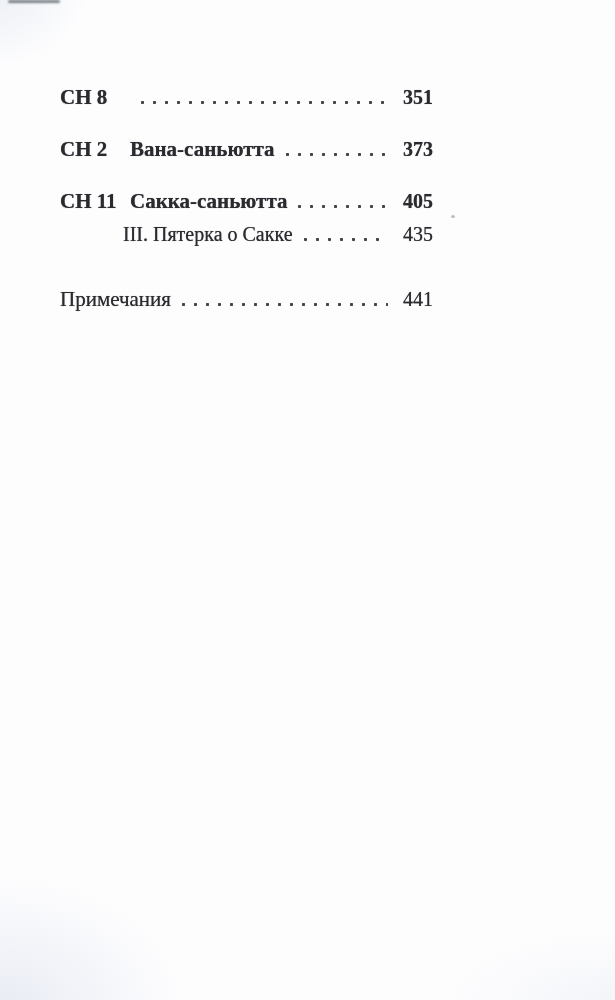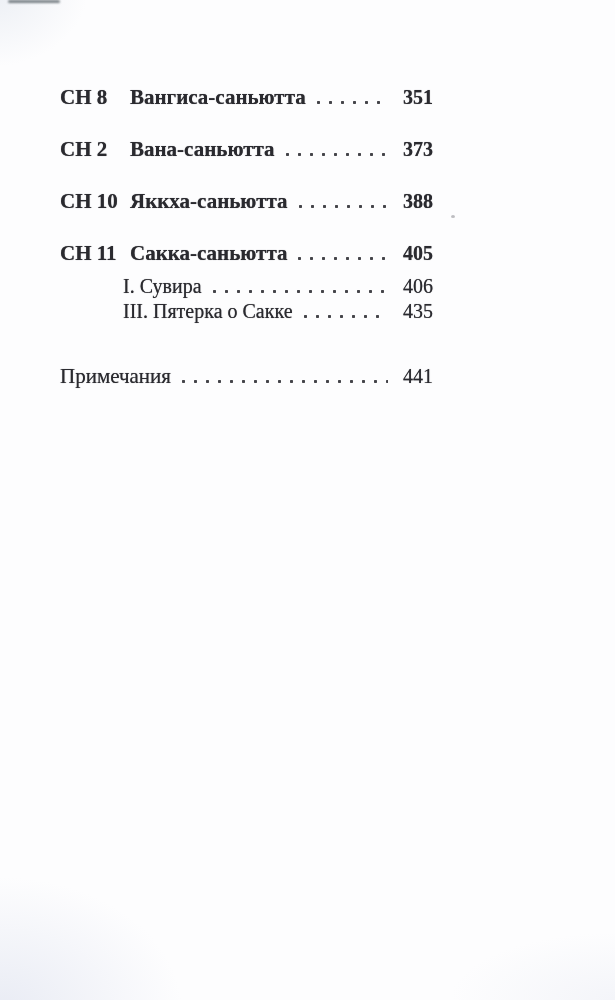"Вангиса-саньютта" span.title { html: <span>Вангиса-саньютта</span> -> none }
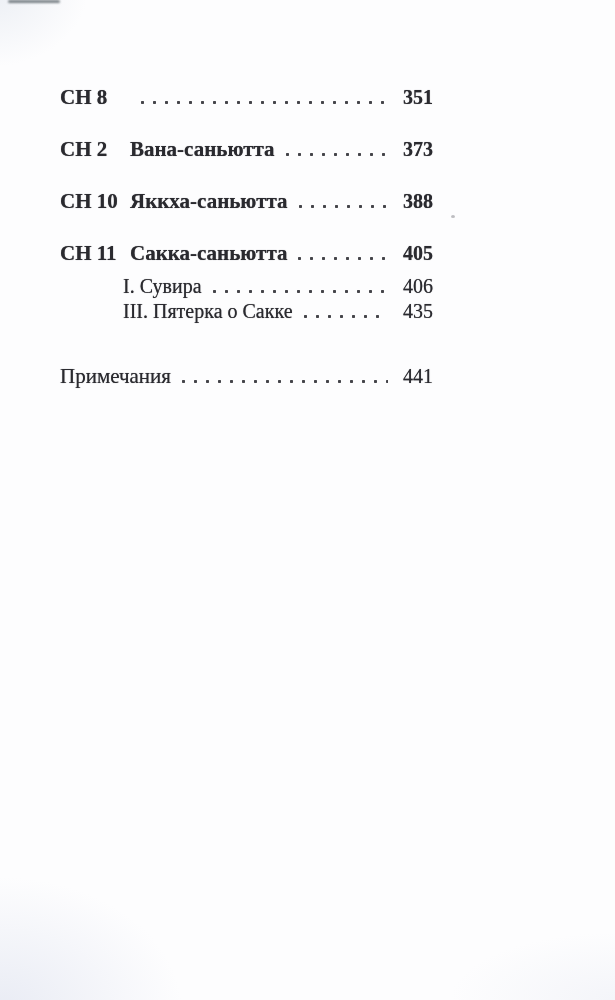"CH 10" div.row { html: <div> <span>CH 10</span> <span>Яккха-саньютта</span> <span></span> <span>388</span> </div> -> none }
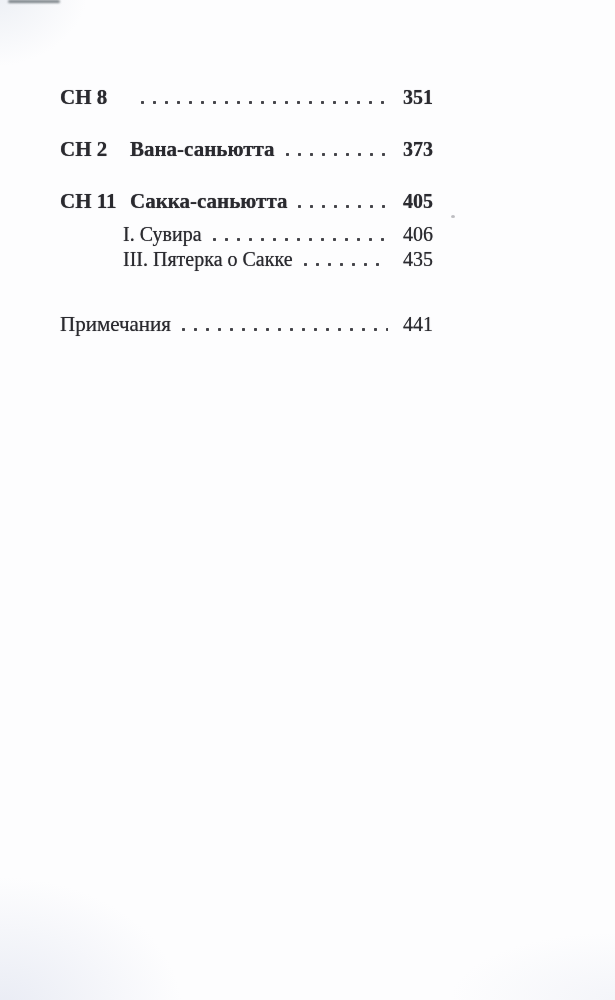"I. Сувира" div.row { html: <div> <span>I. Сувира</span> <span></span> <span>406</span> </div> -> none }
